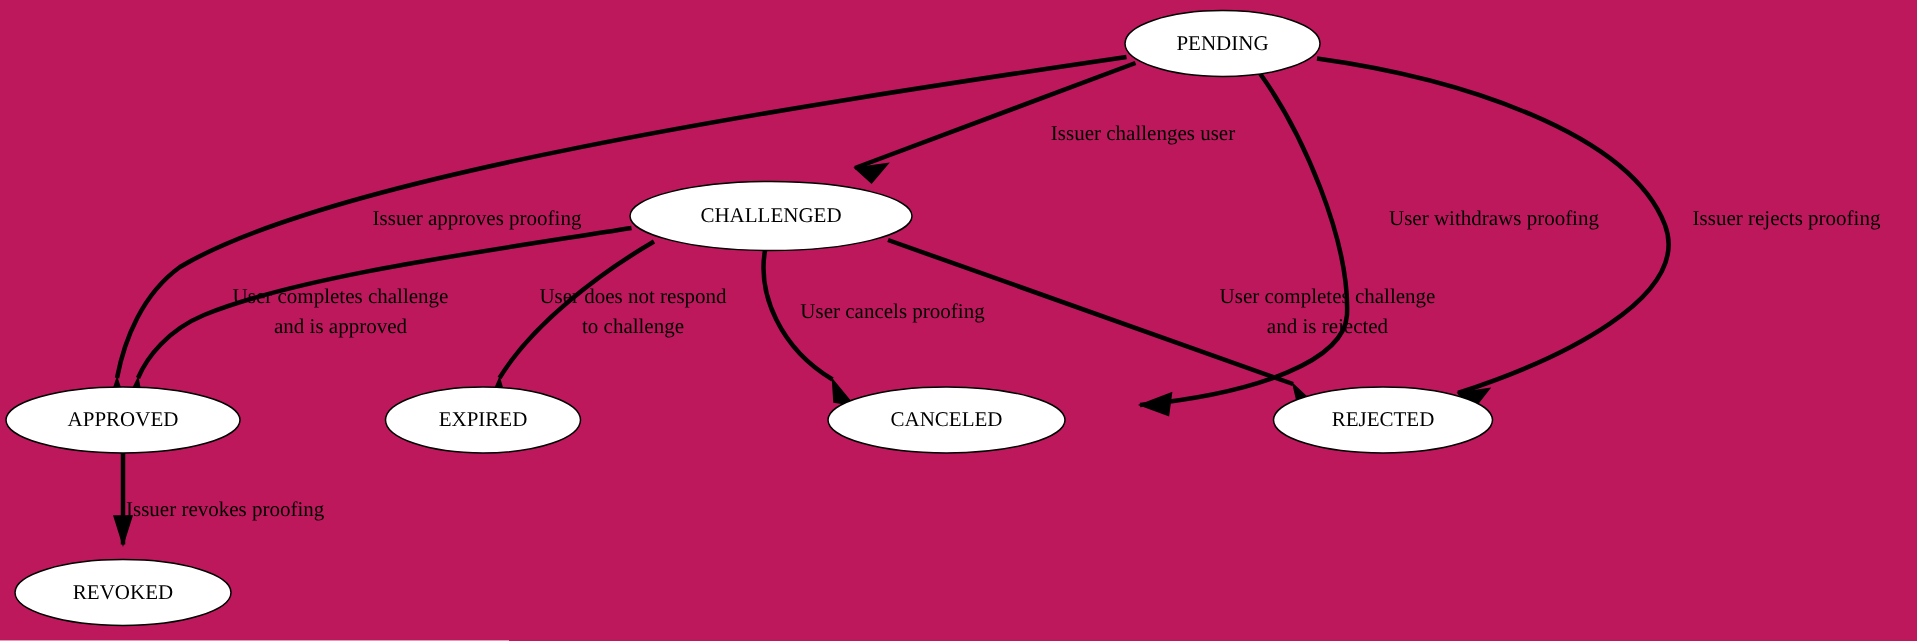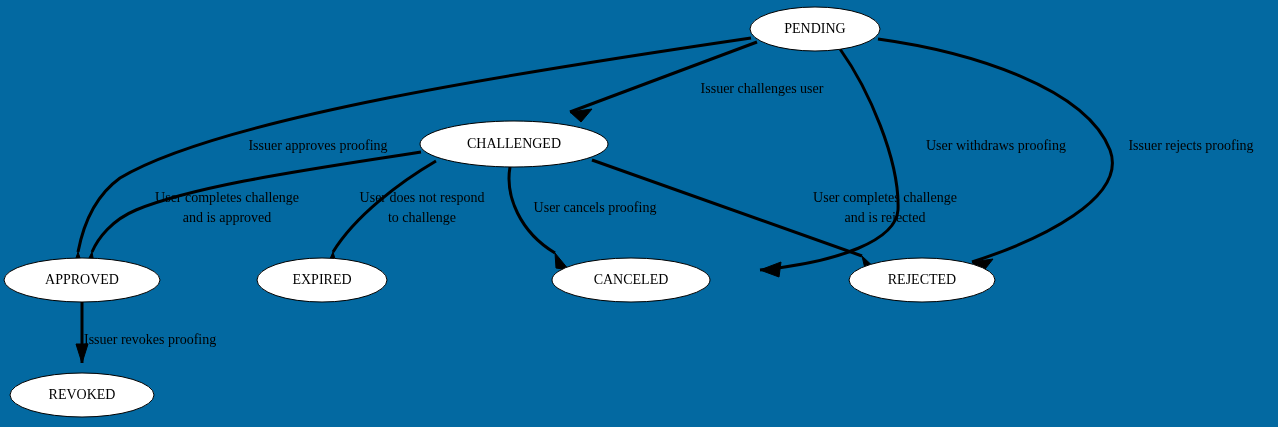"PENDING" #canvas { background: #0369a1 -> #be185d }
